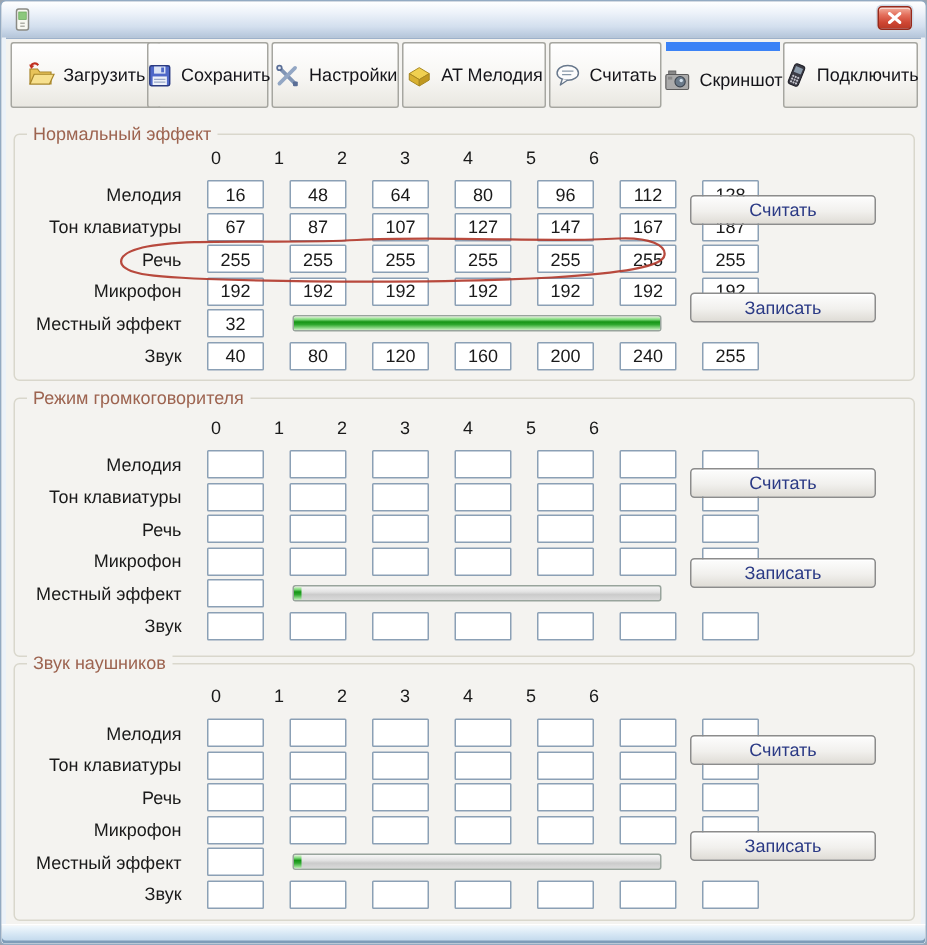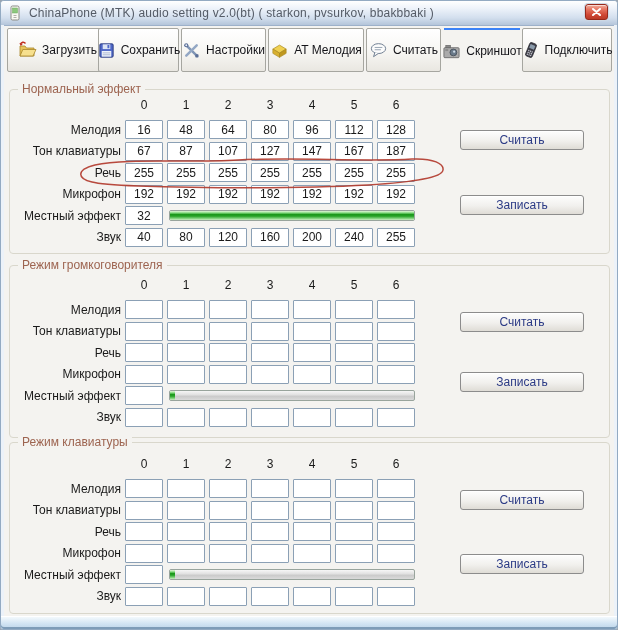"ChinaPhone (MTK) audio setting v2.0(bt)" span.title-text { html: <span>ChinaPhone (MTK) audio setting v2.0(bt) ( starkon, pvsurkov, bbakbbaki )</span> -> none }
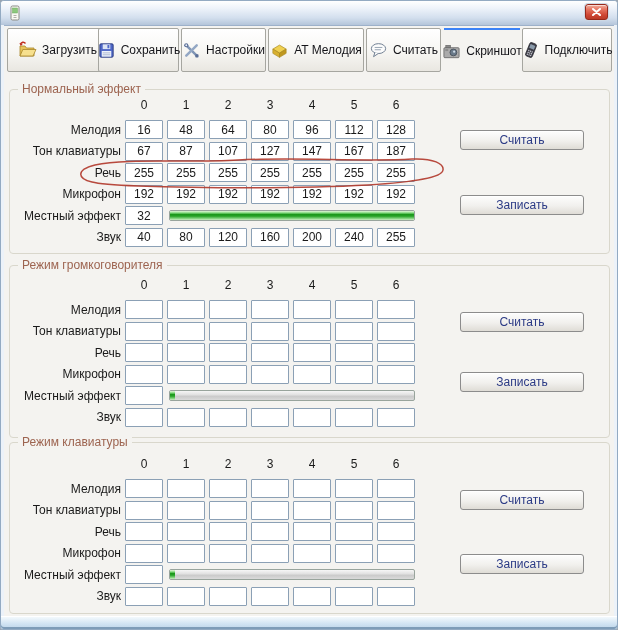"Скриншот" .tbtn.flat { border-top: 2px solid #3b82f6 -> 6px solid #3b82f6 }
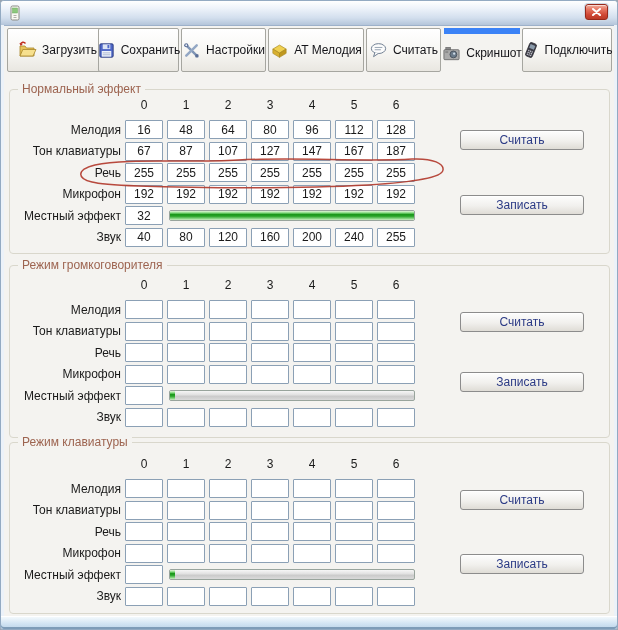"Мелодия" .grid-row { gap: 4px -> 17px }
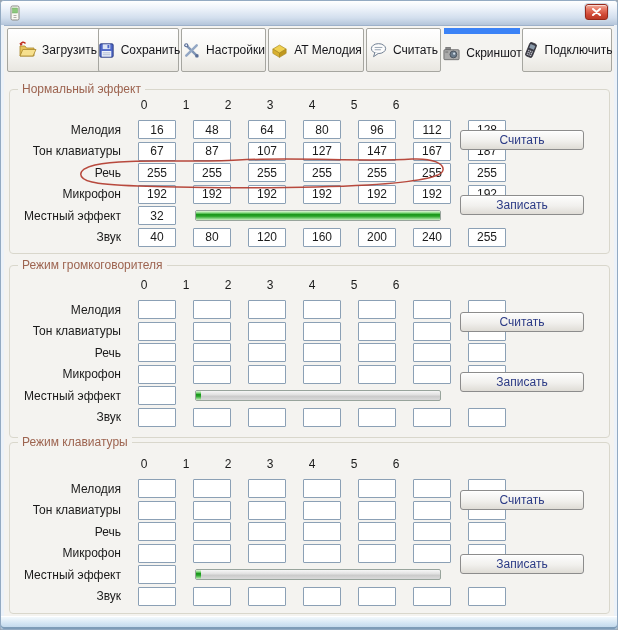"Режим клавиатуры" span.caption { text: Режим клавиатуры -> Звук наушников }
